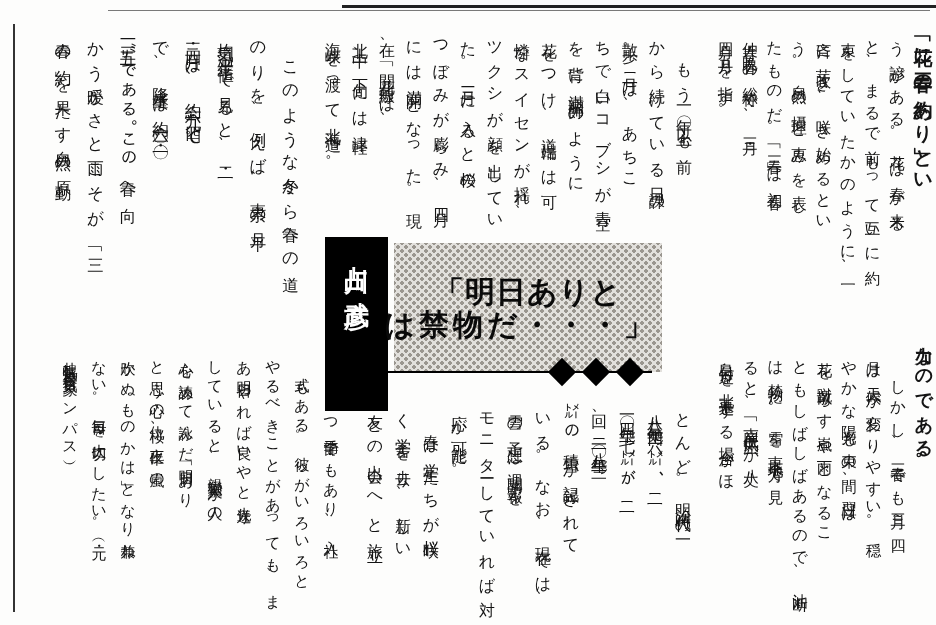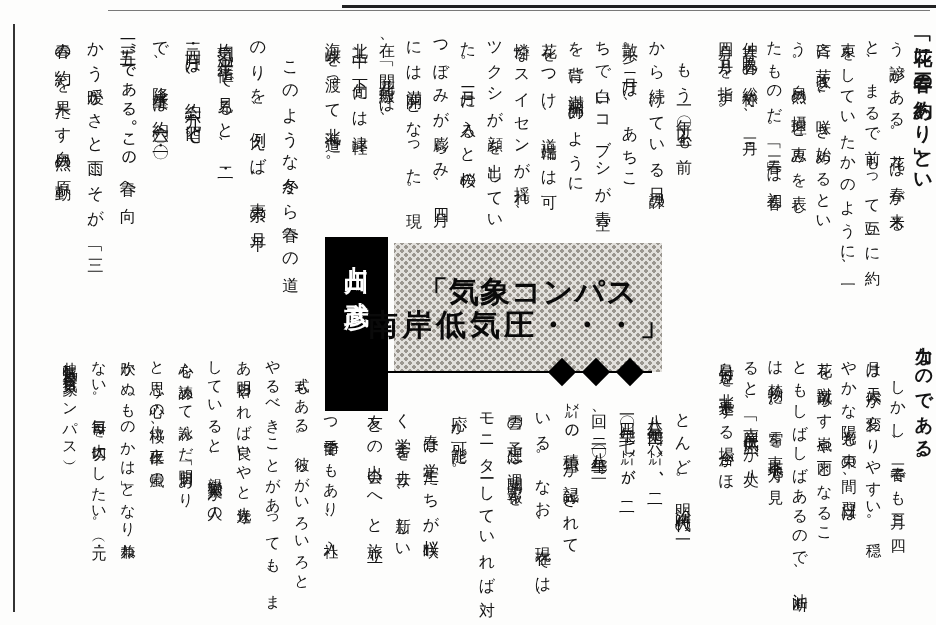"「気象コンパス" div.title-line { text: 気象コンパス -> 明日ありと }
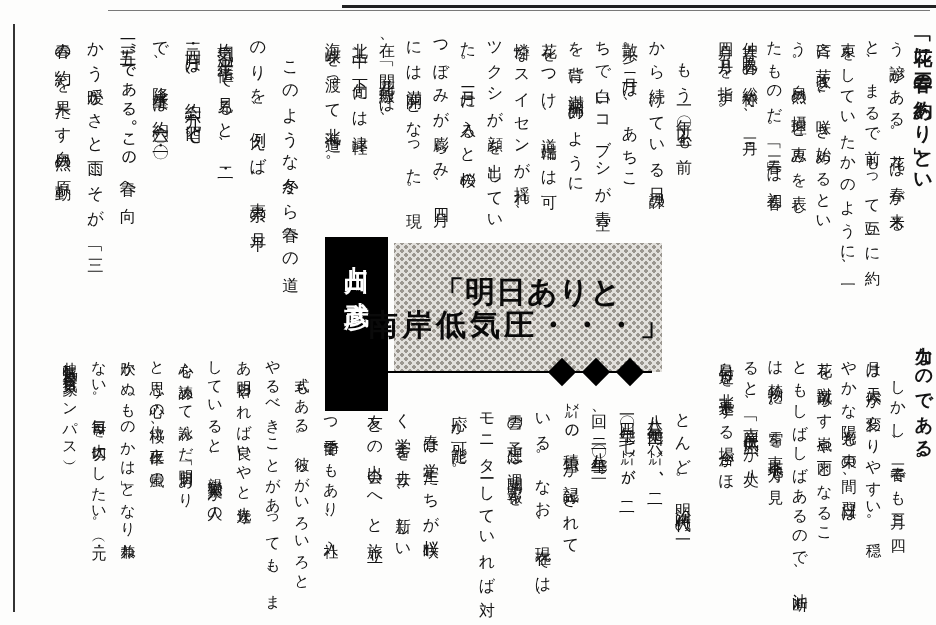"南岸低気圧・・・」" div.title-line { text: 南岸低気圧 -> は禁物だ }
